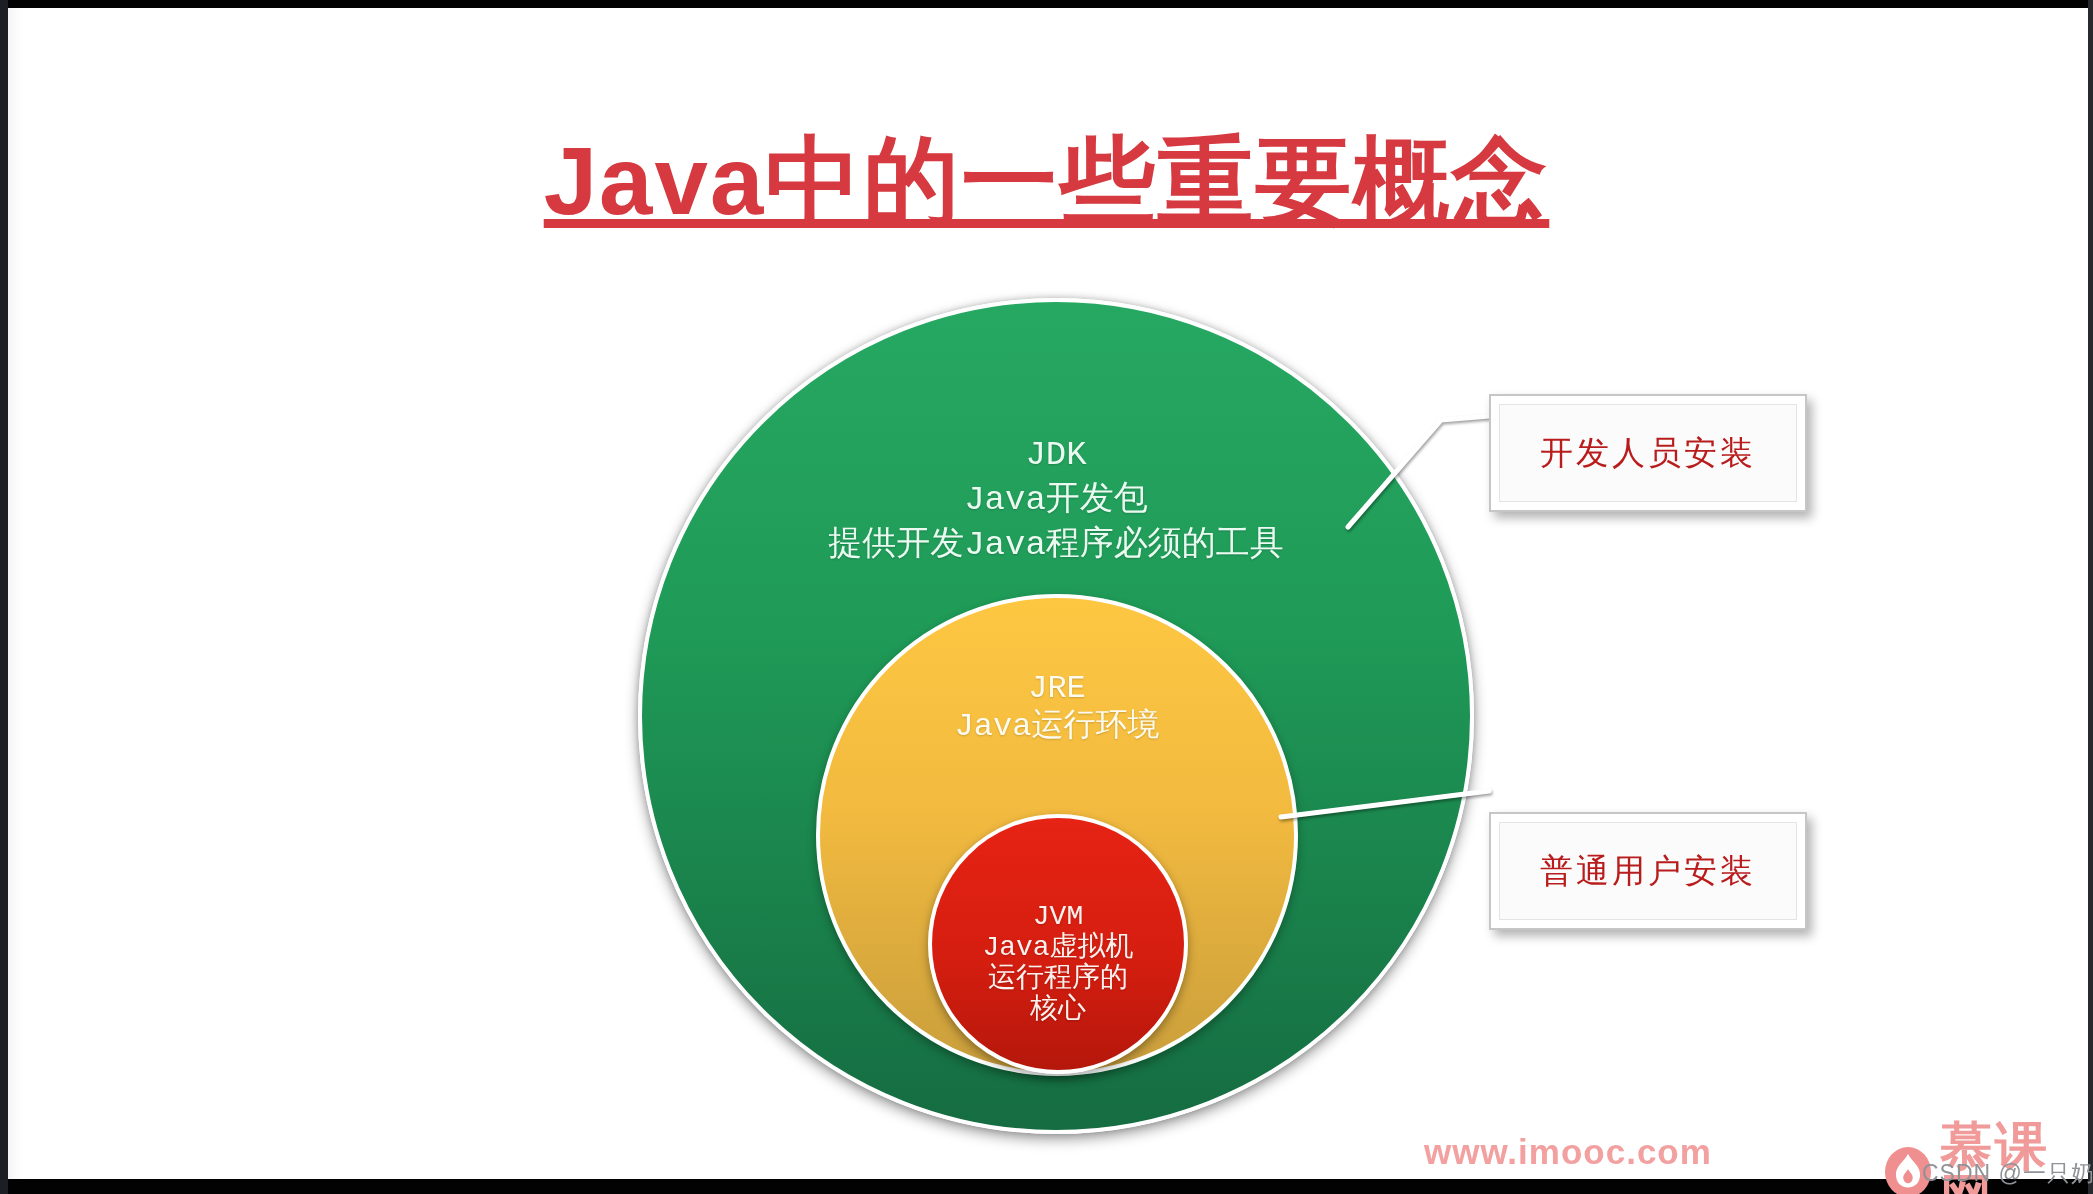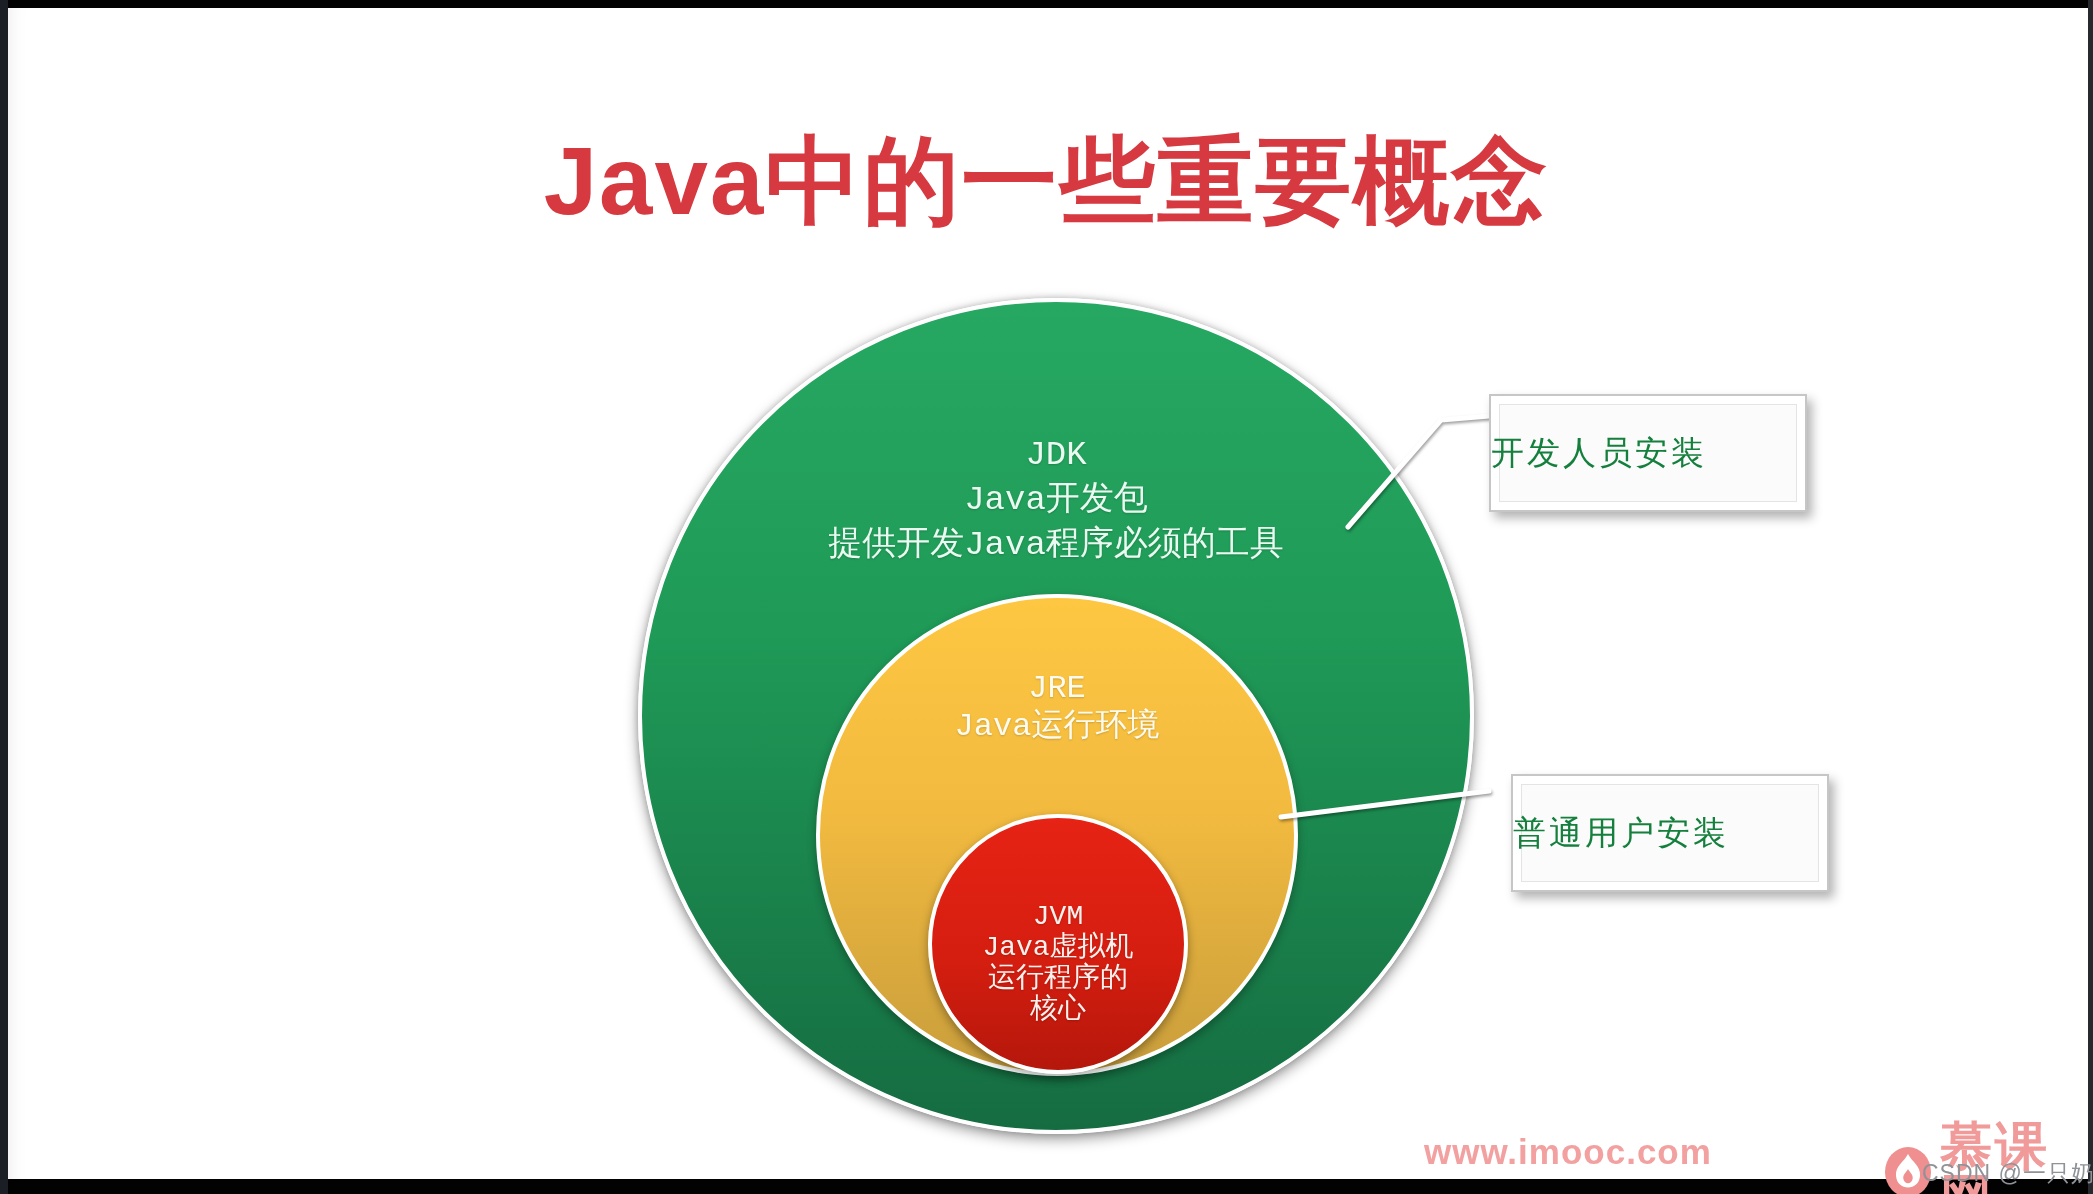"Java中的一些重要概念" .slide-title { text-decoration: none -> underline }
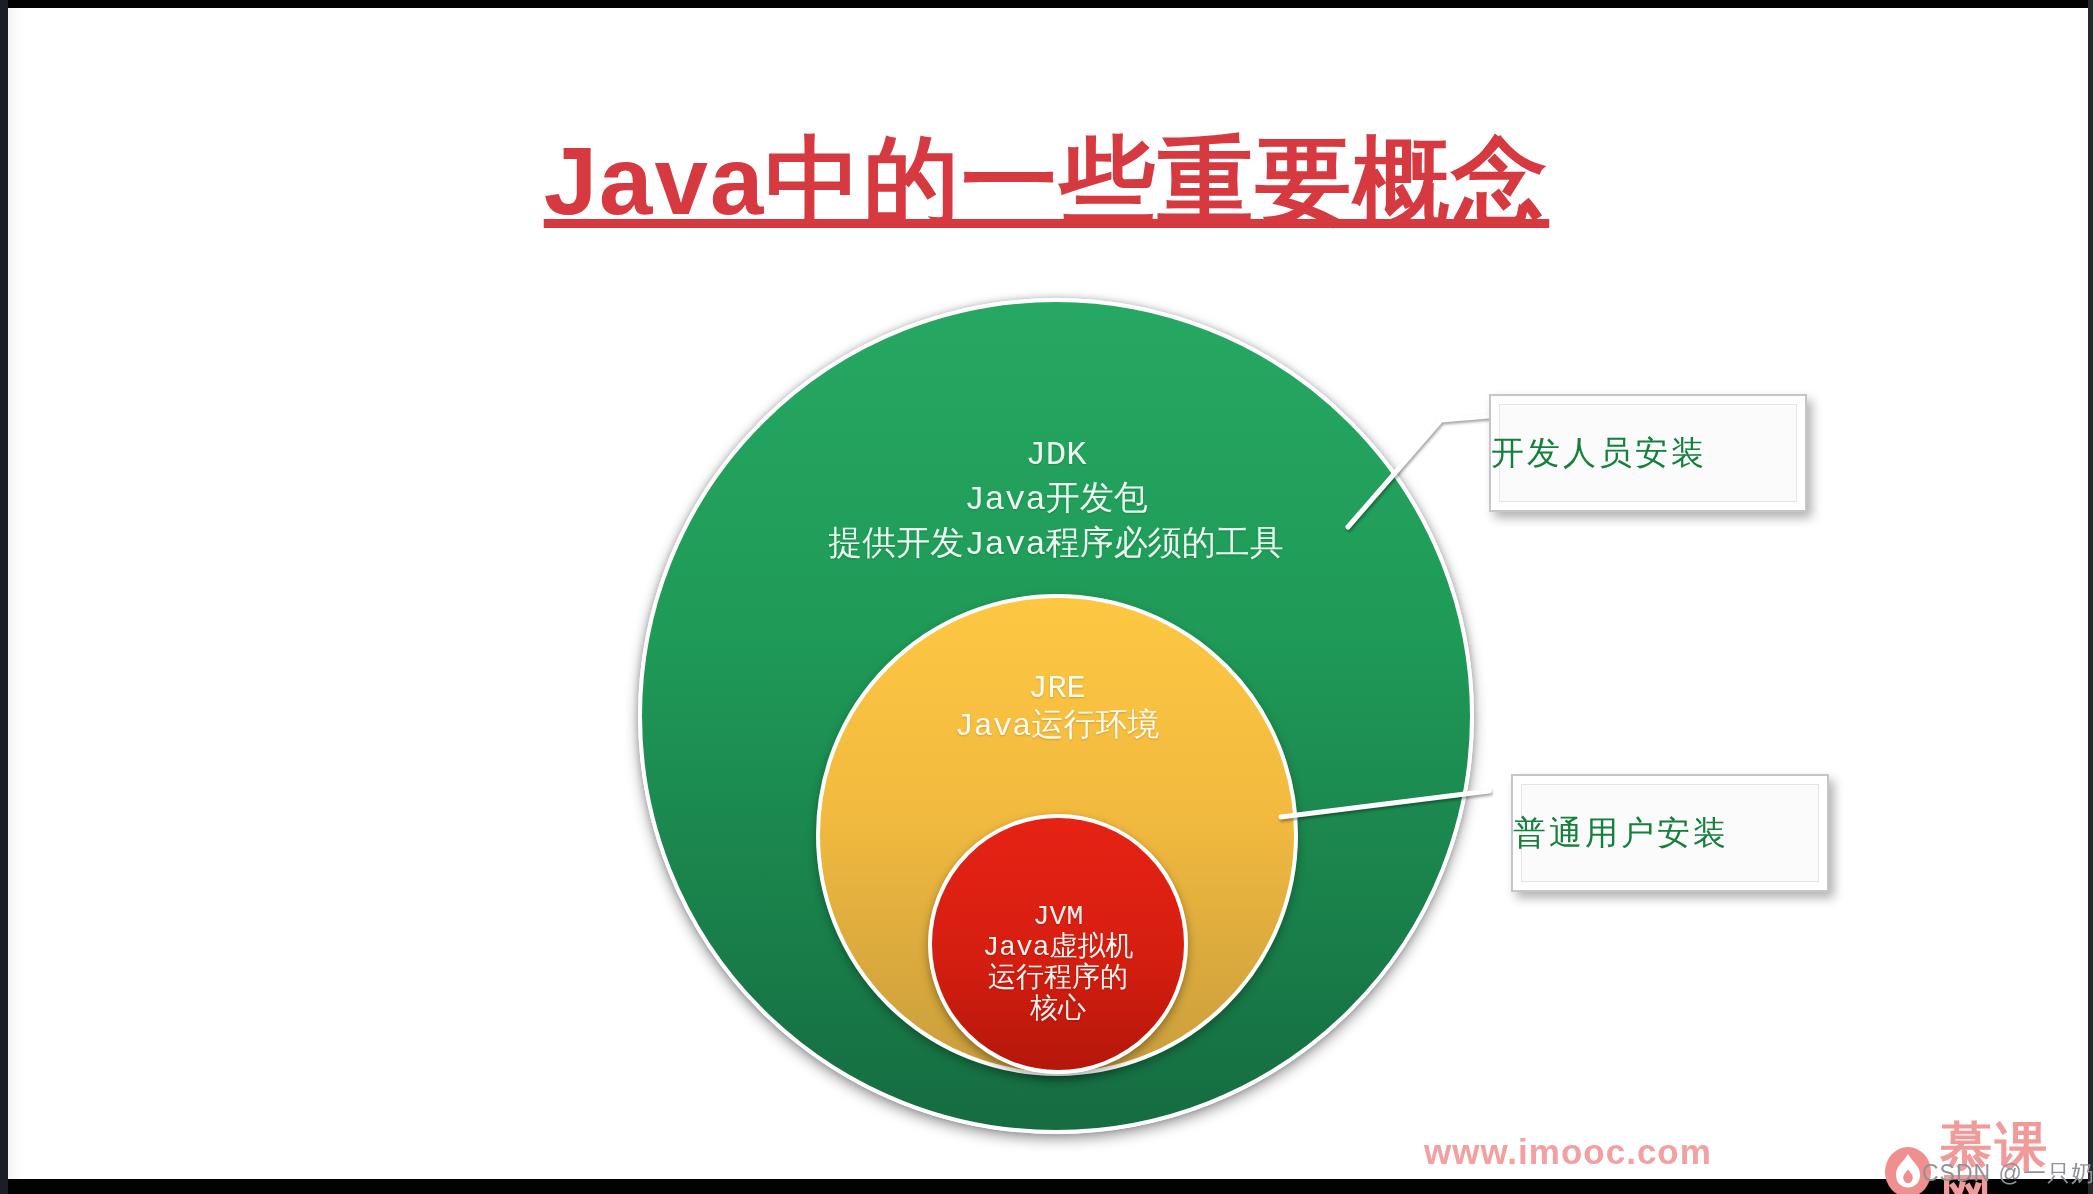"开发人员安装" .callout { color: #15803d -> #b91c1c; justify-content: none -> center }
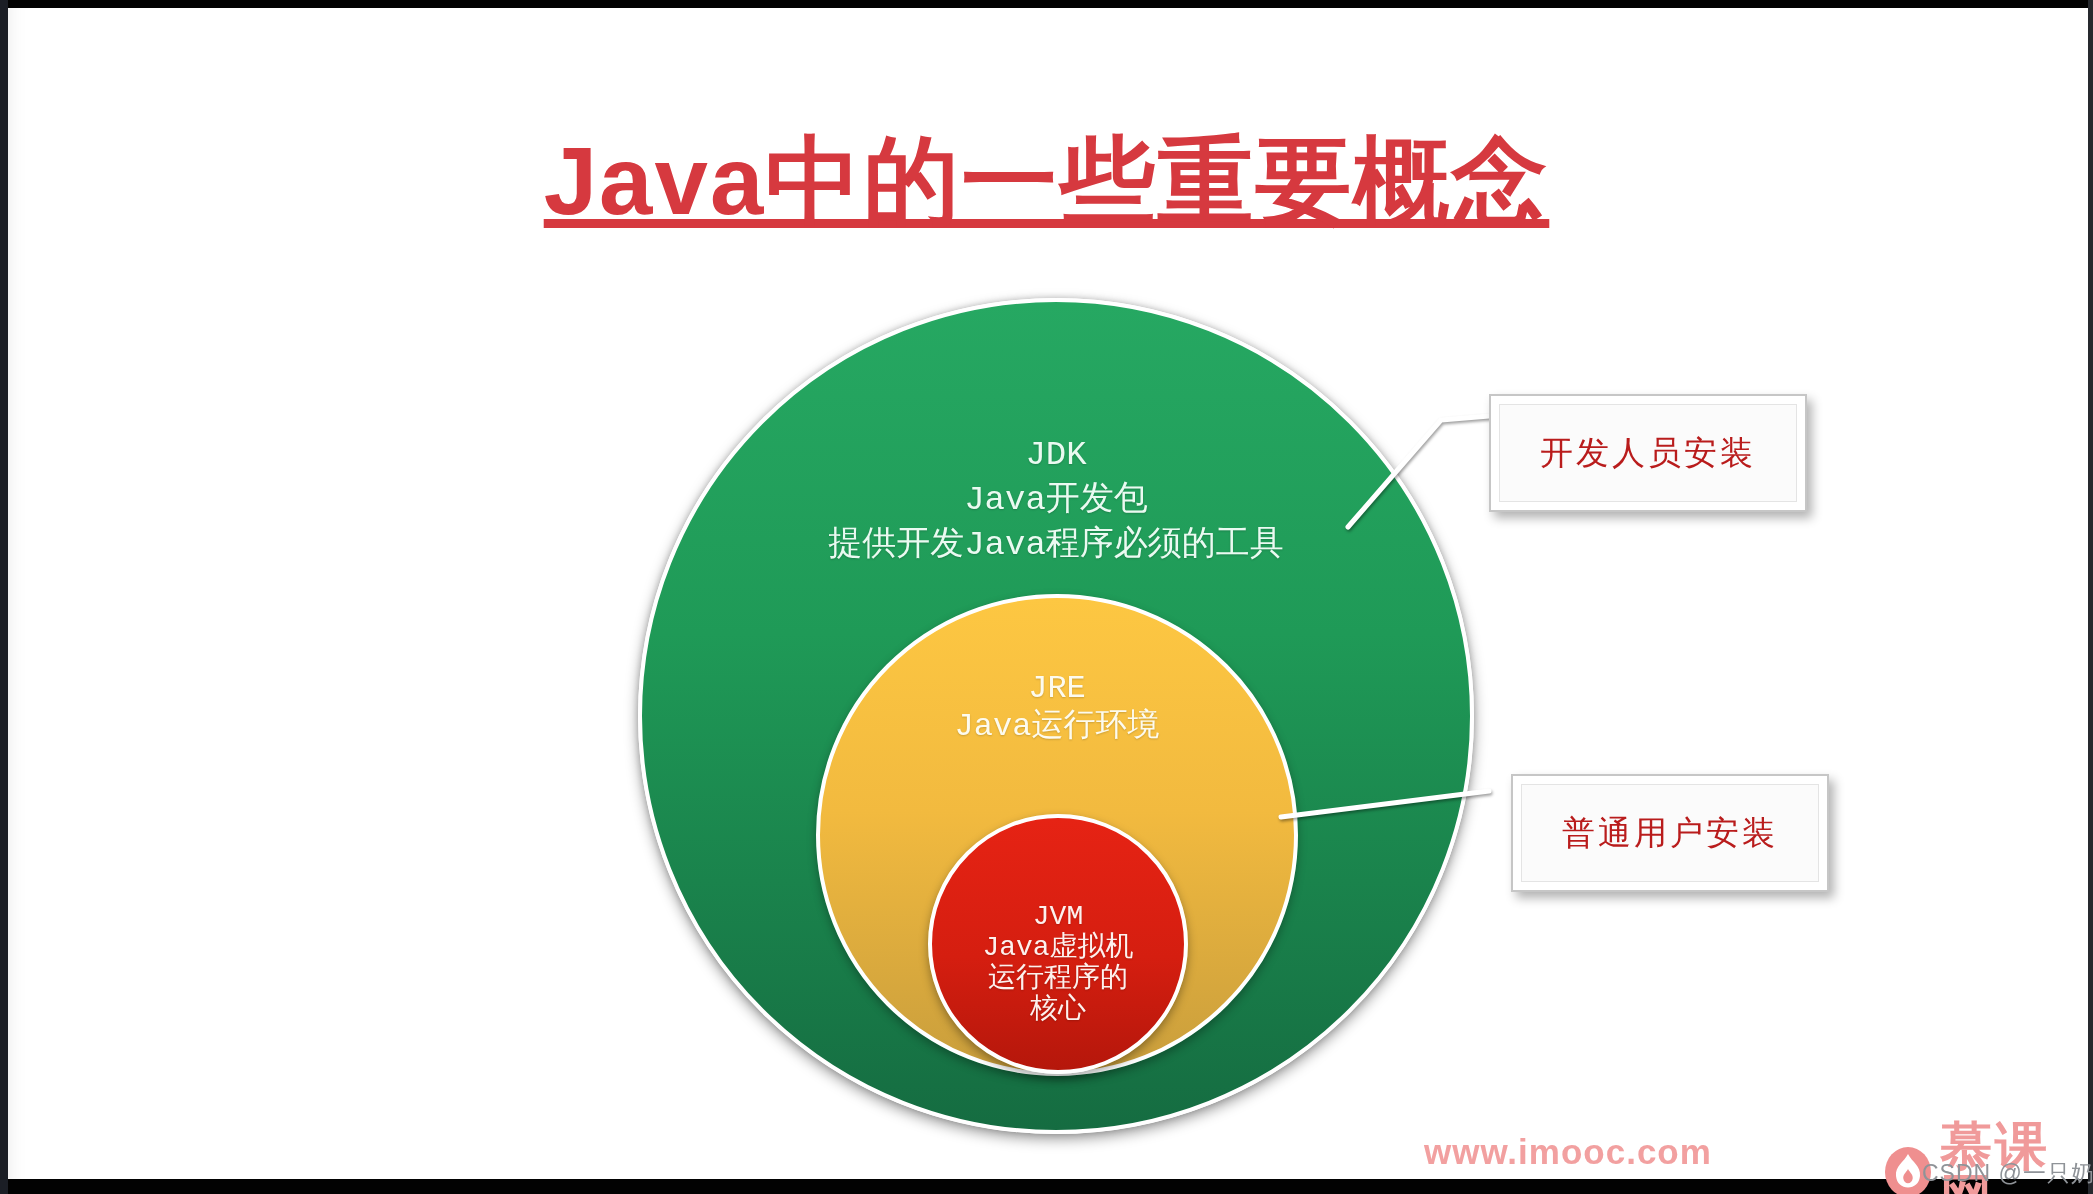"普通用户安装" .callout-bottom { margin-left: 22px -> none; top: 774px -> 812px }
